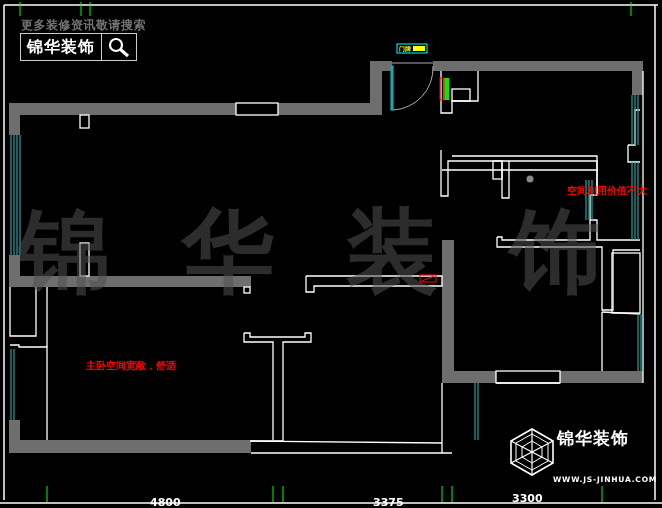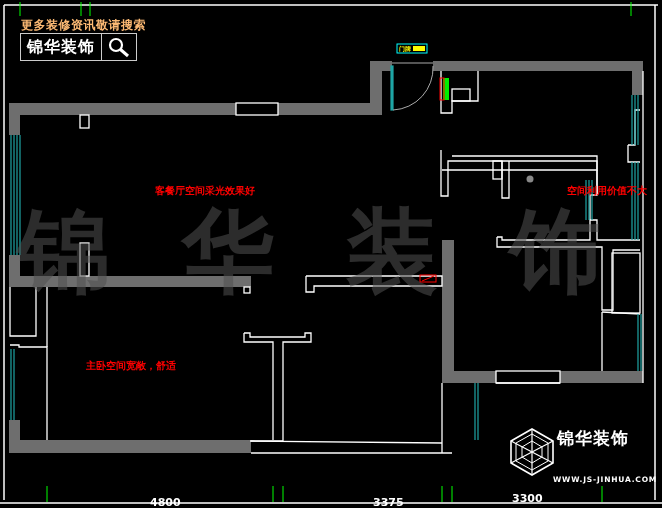"更多装修资讯敬请搜索" .banner-text { color: #fdba74 -> #737373 }
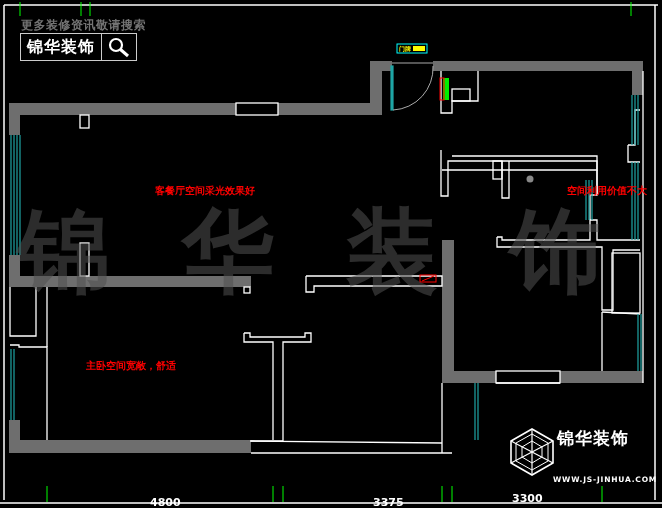"客餐厅空间采光效果好" div.abs { html: <div>客餐厅空间采光效果好</div> -> none }
